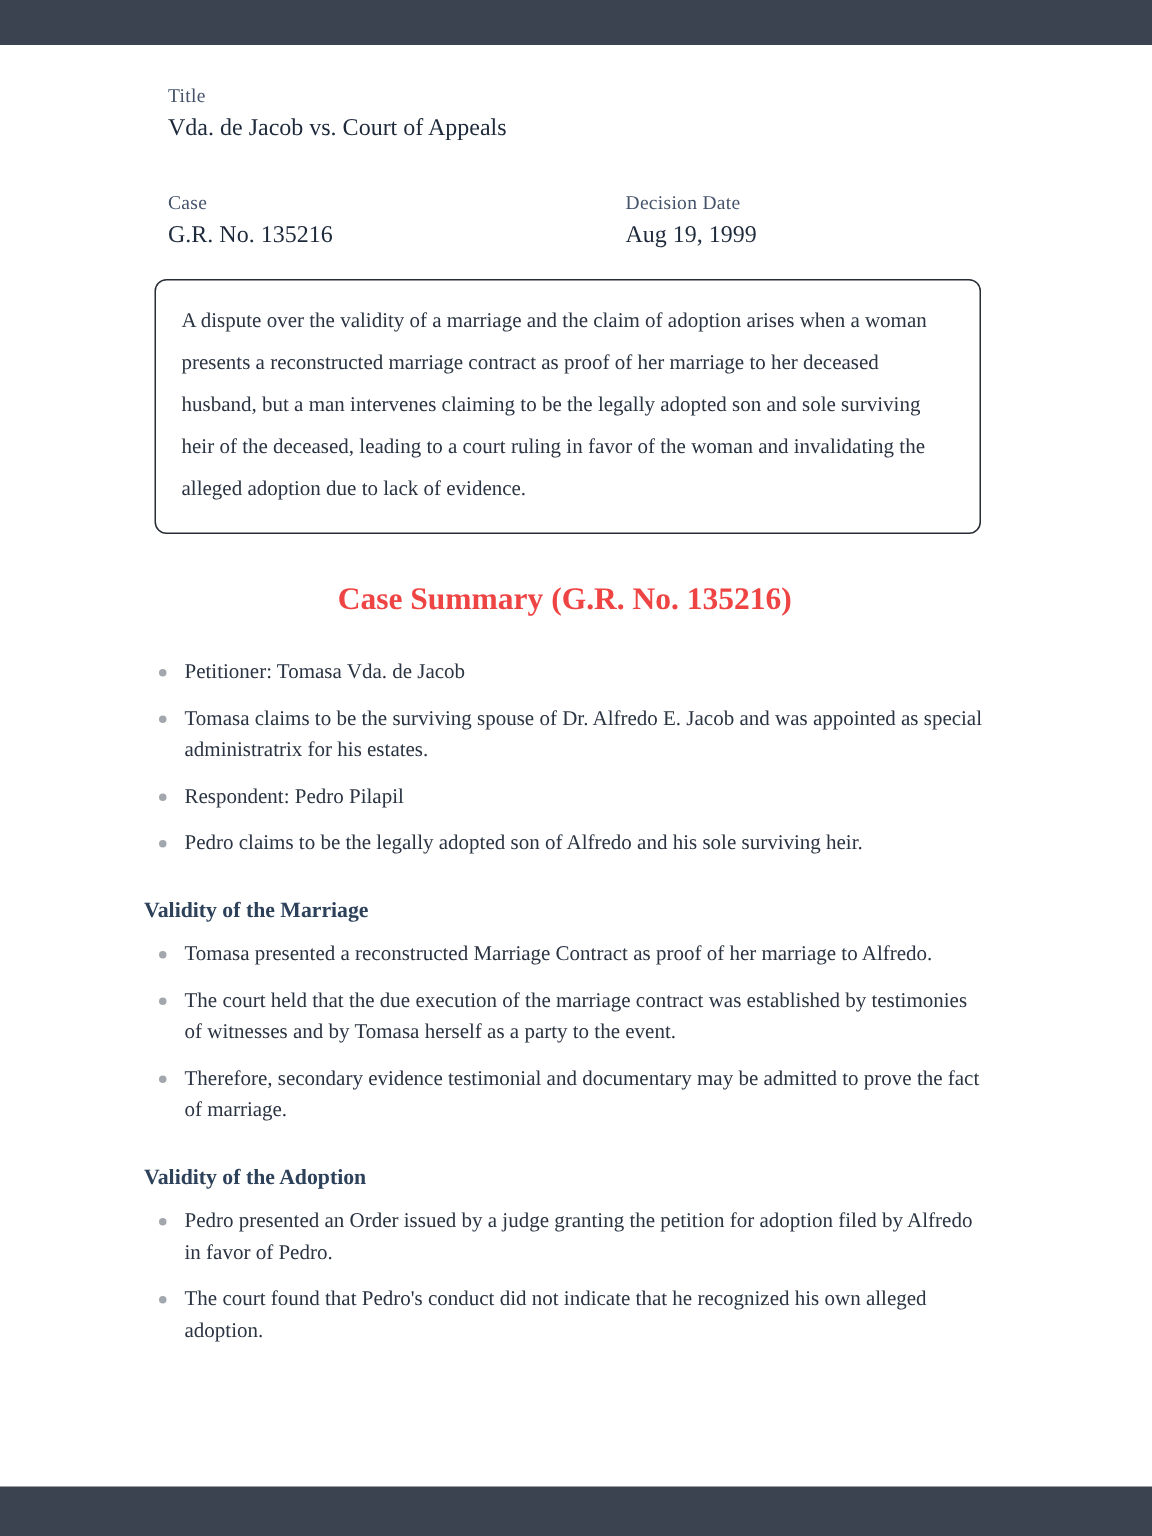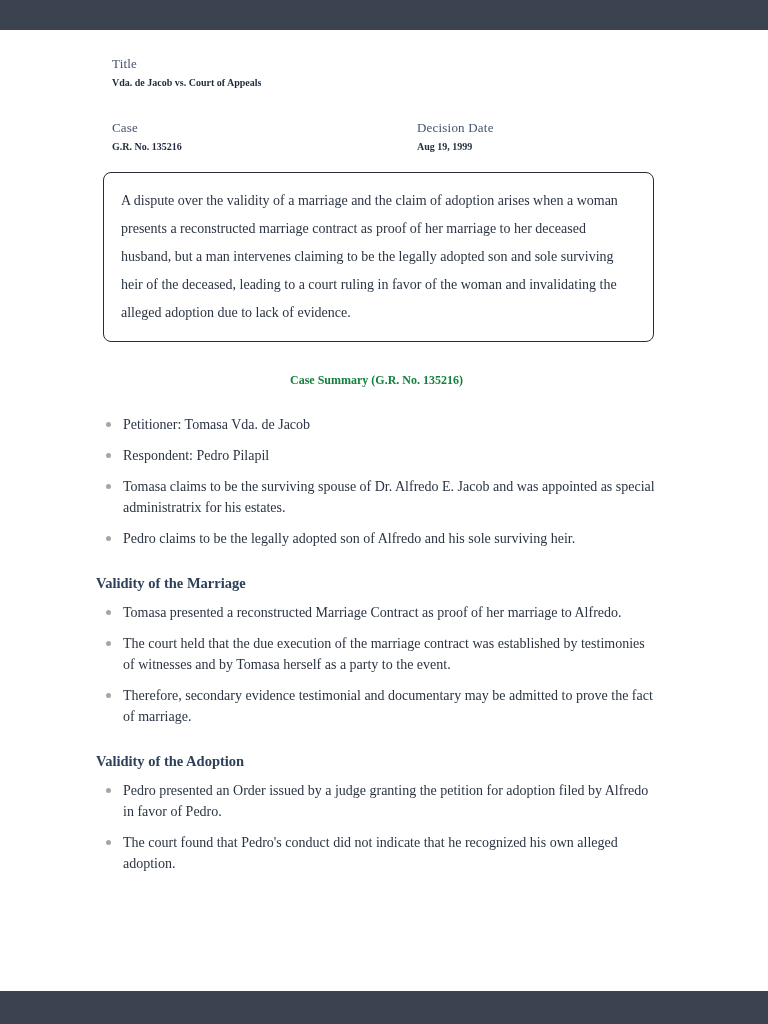"Vda. de Jacob vs. Court" .value { font-size: 10px -> 16px; font-weight: bold -> normal }
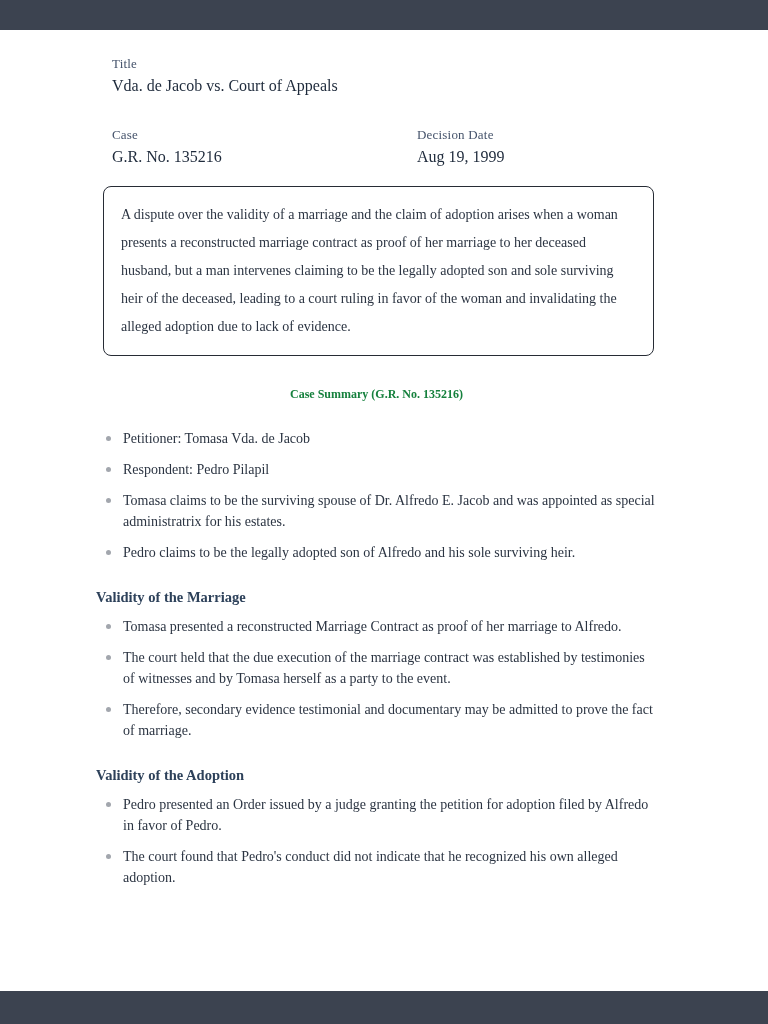"Case Summary (G.R. No. 135216)" .main-heading { color: #15803d -> #ef4444; font-size: 12px -> 21px }
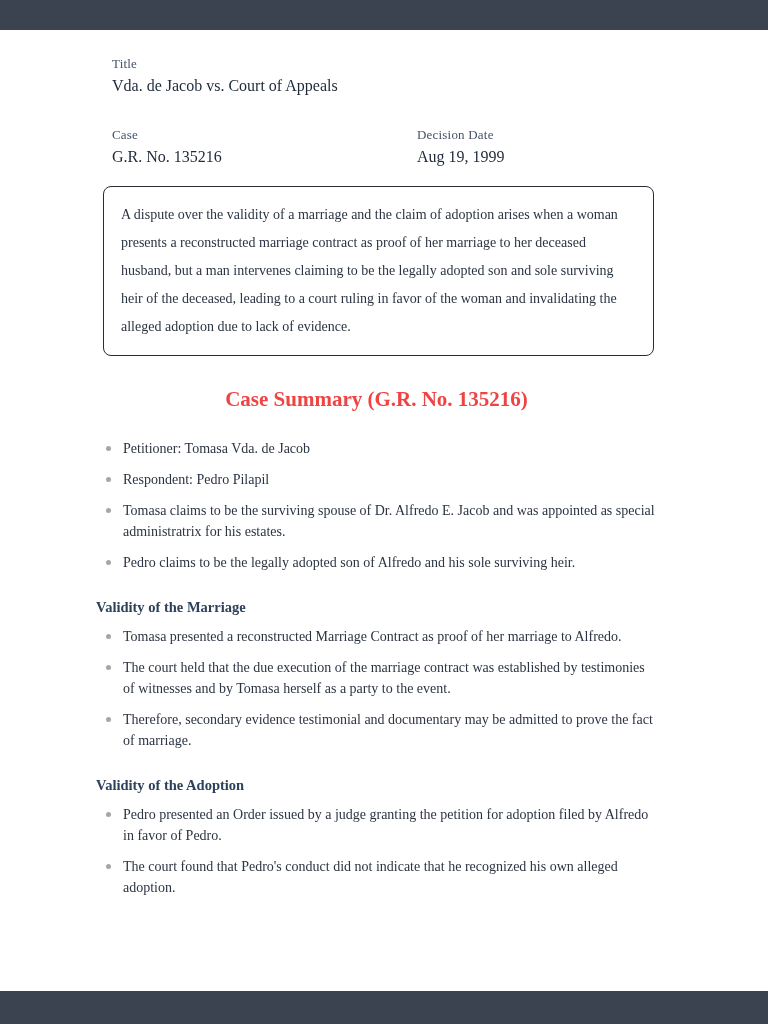"Respondent: Pedro Pilapil" li { order: before "Tomasa claims to be the" -> after "Tomasa claims to be the" }
